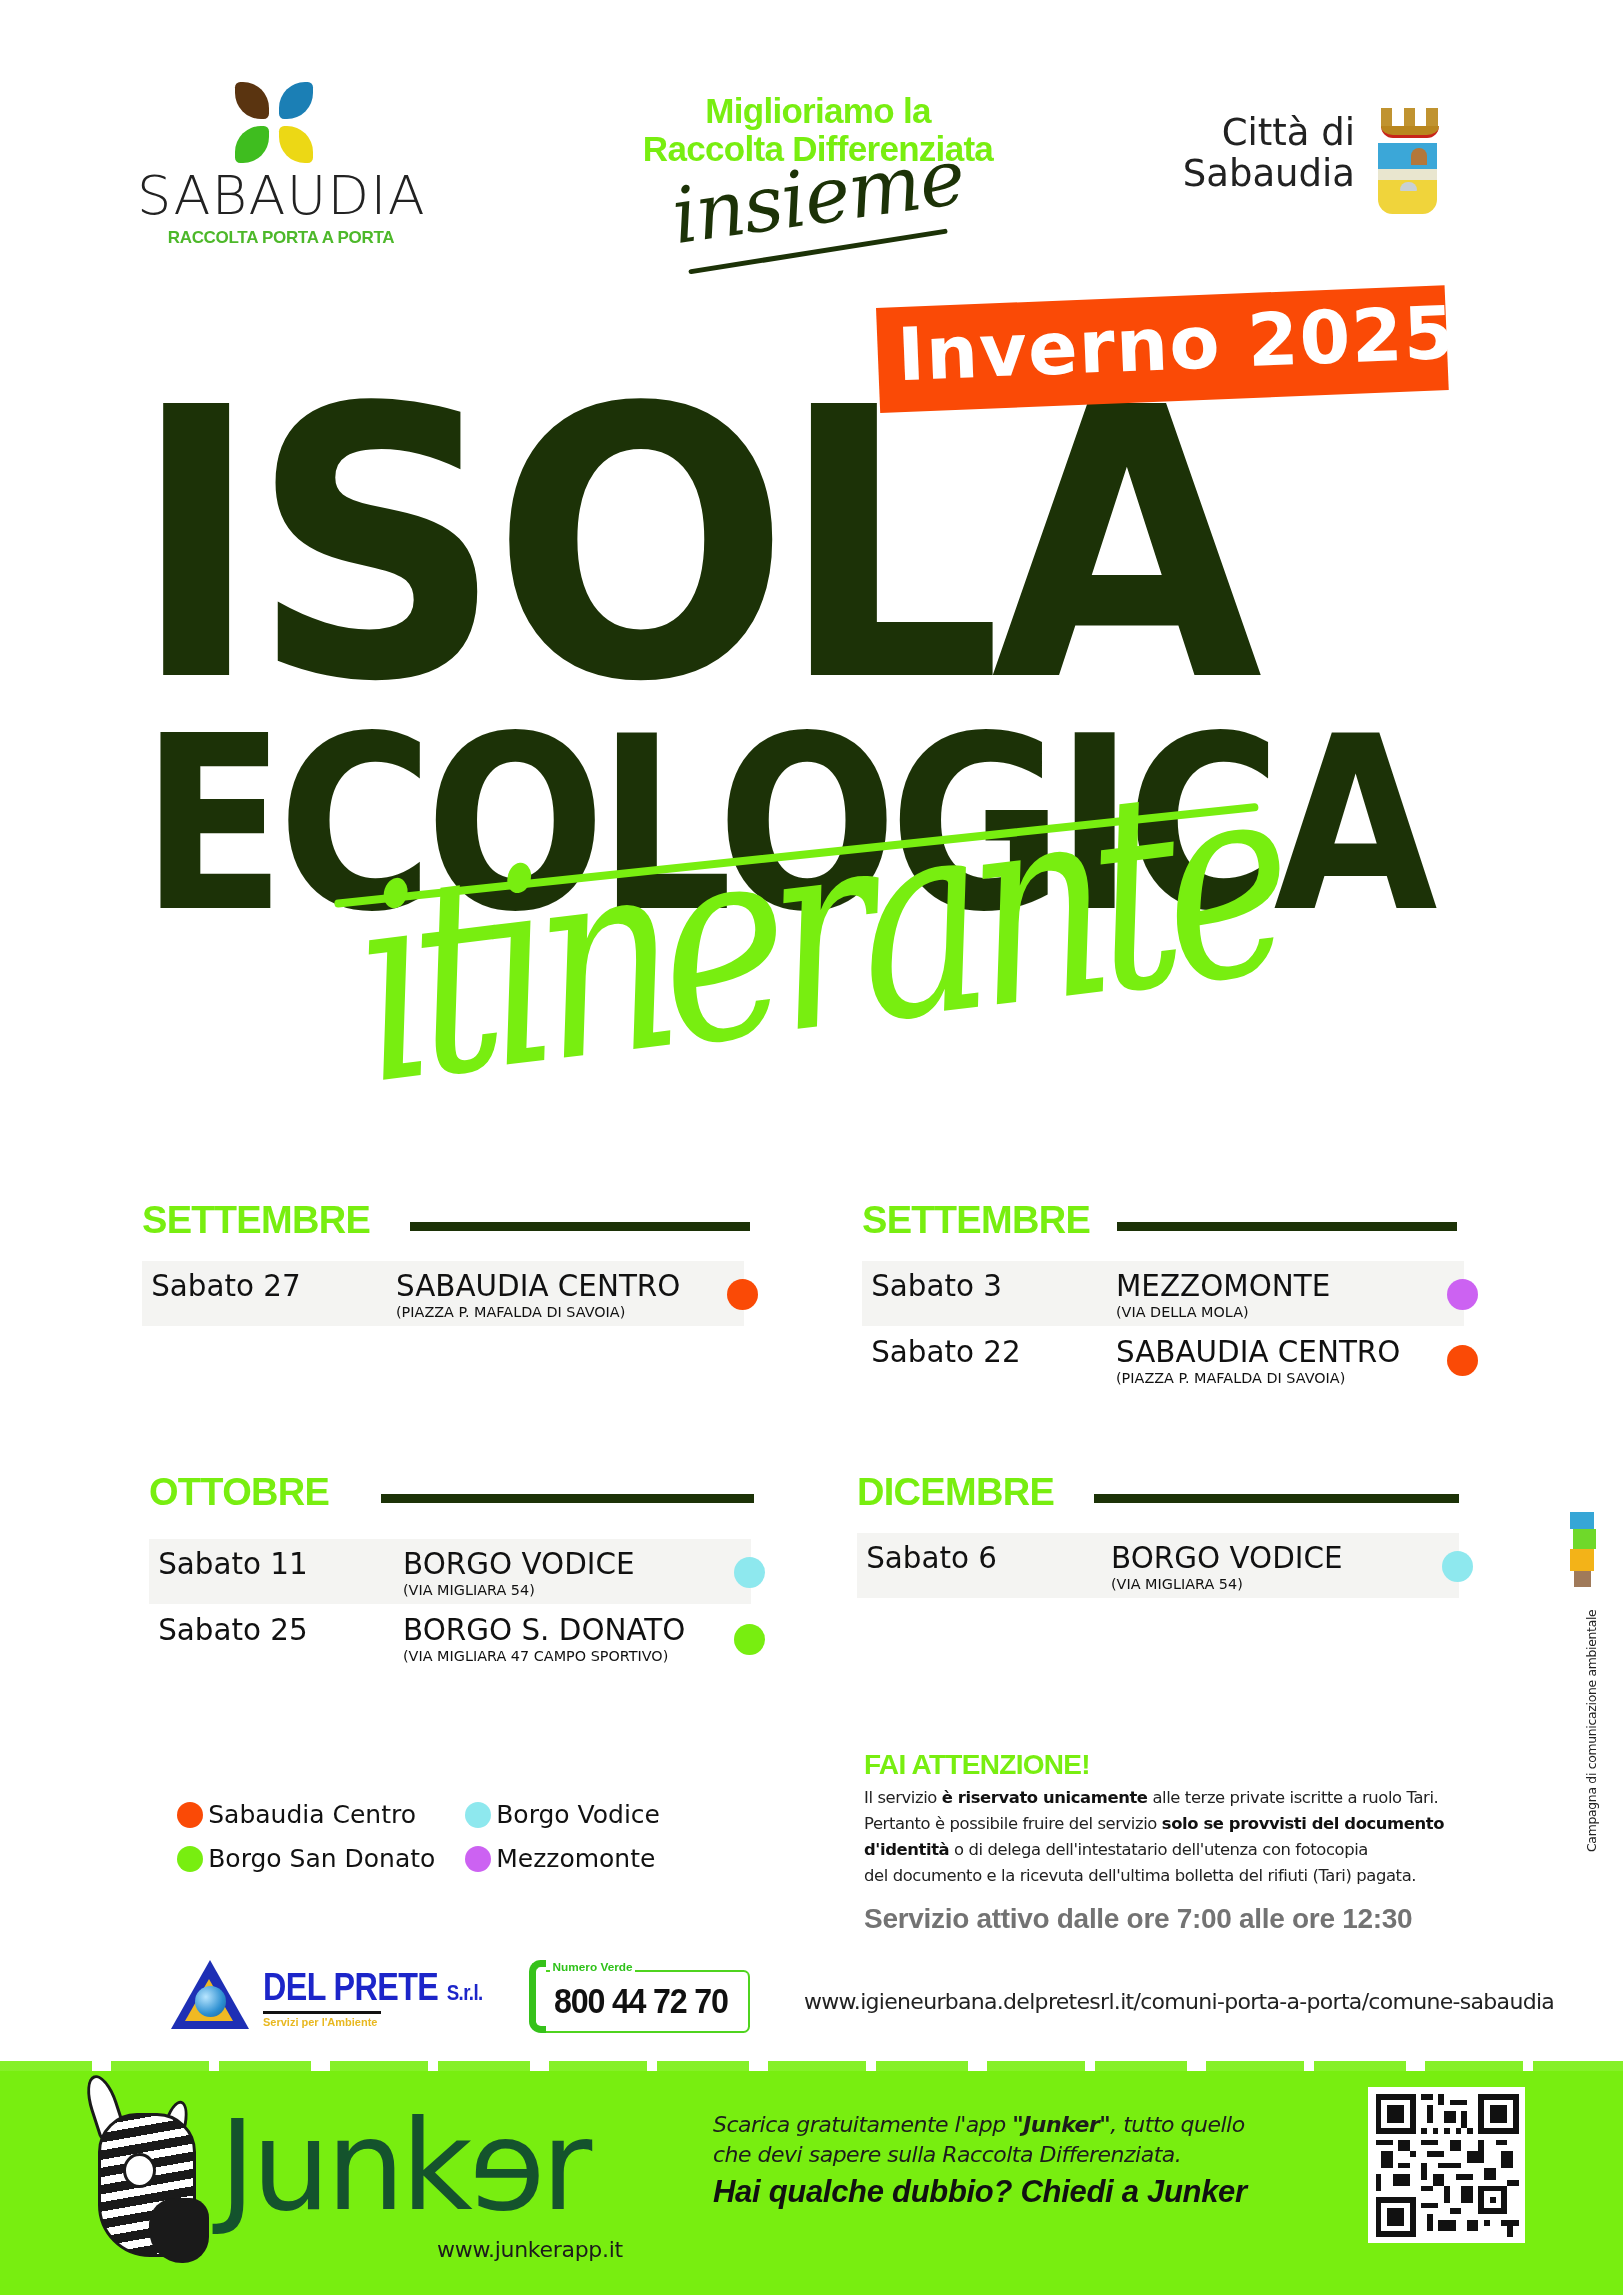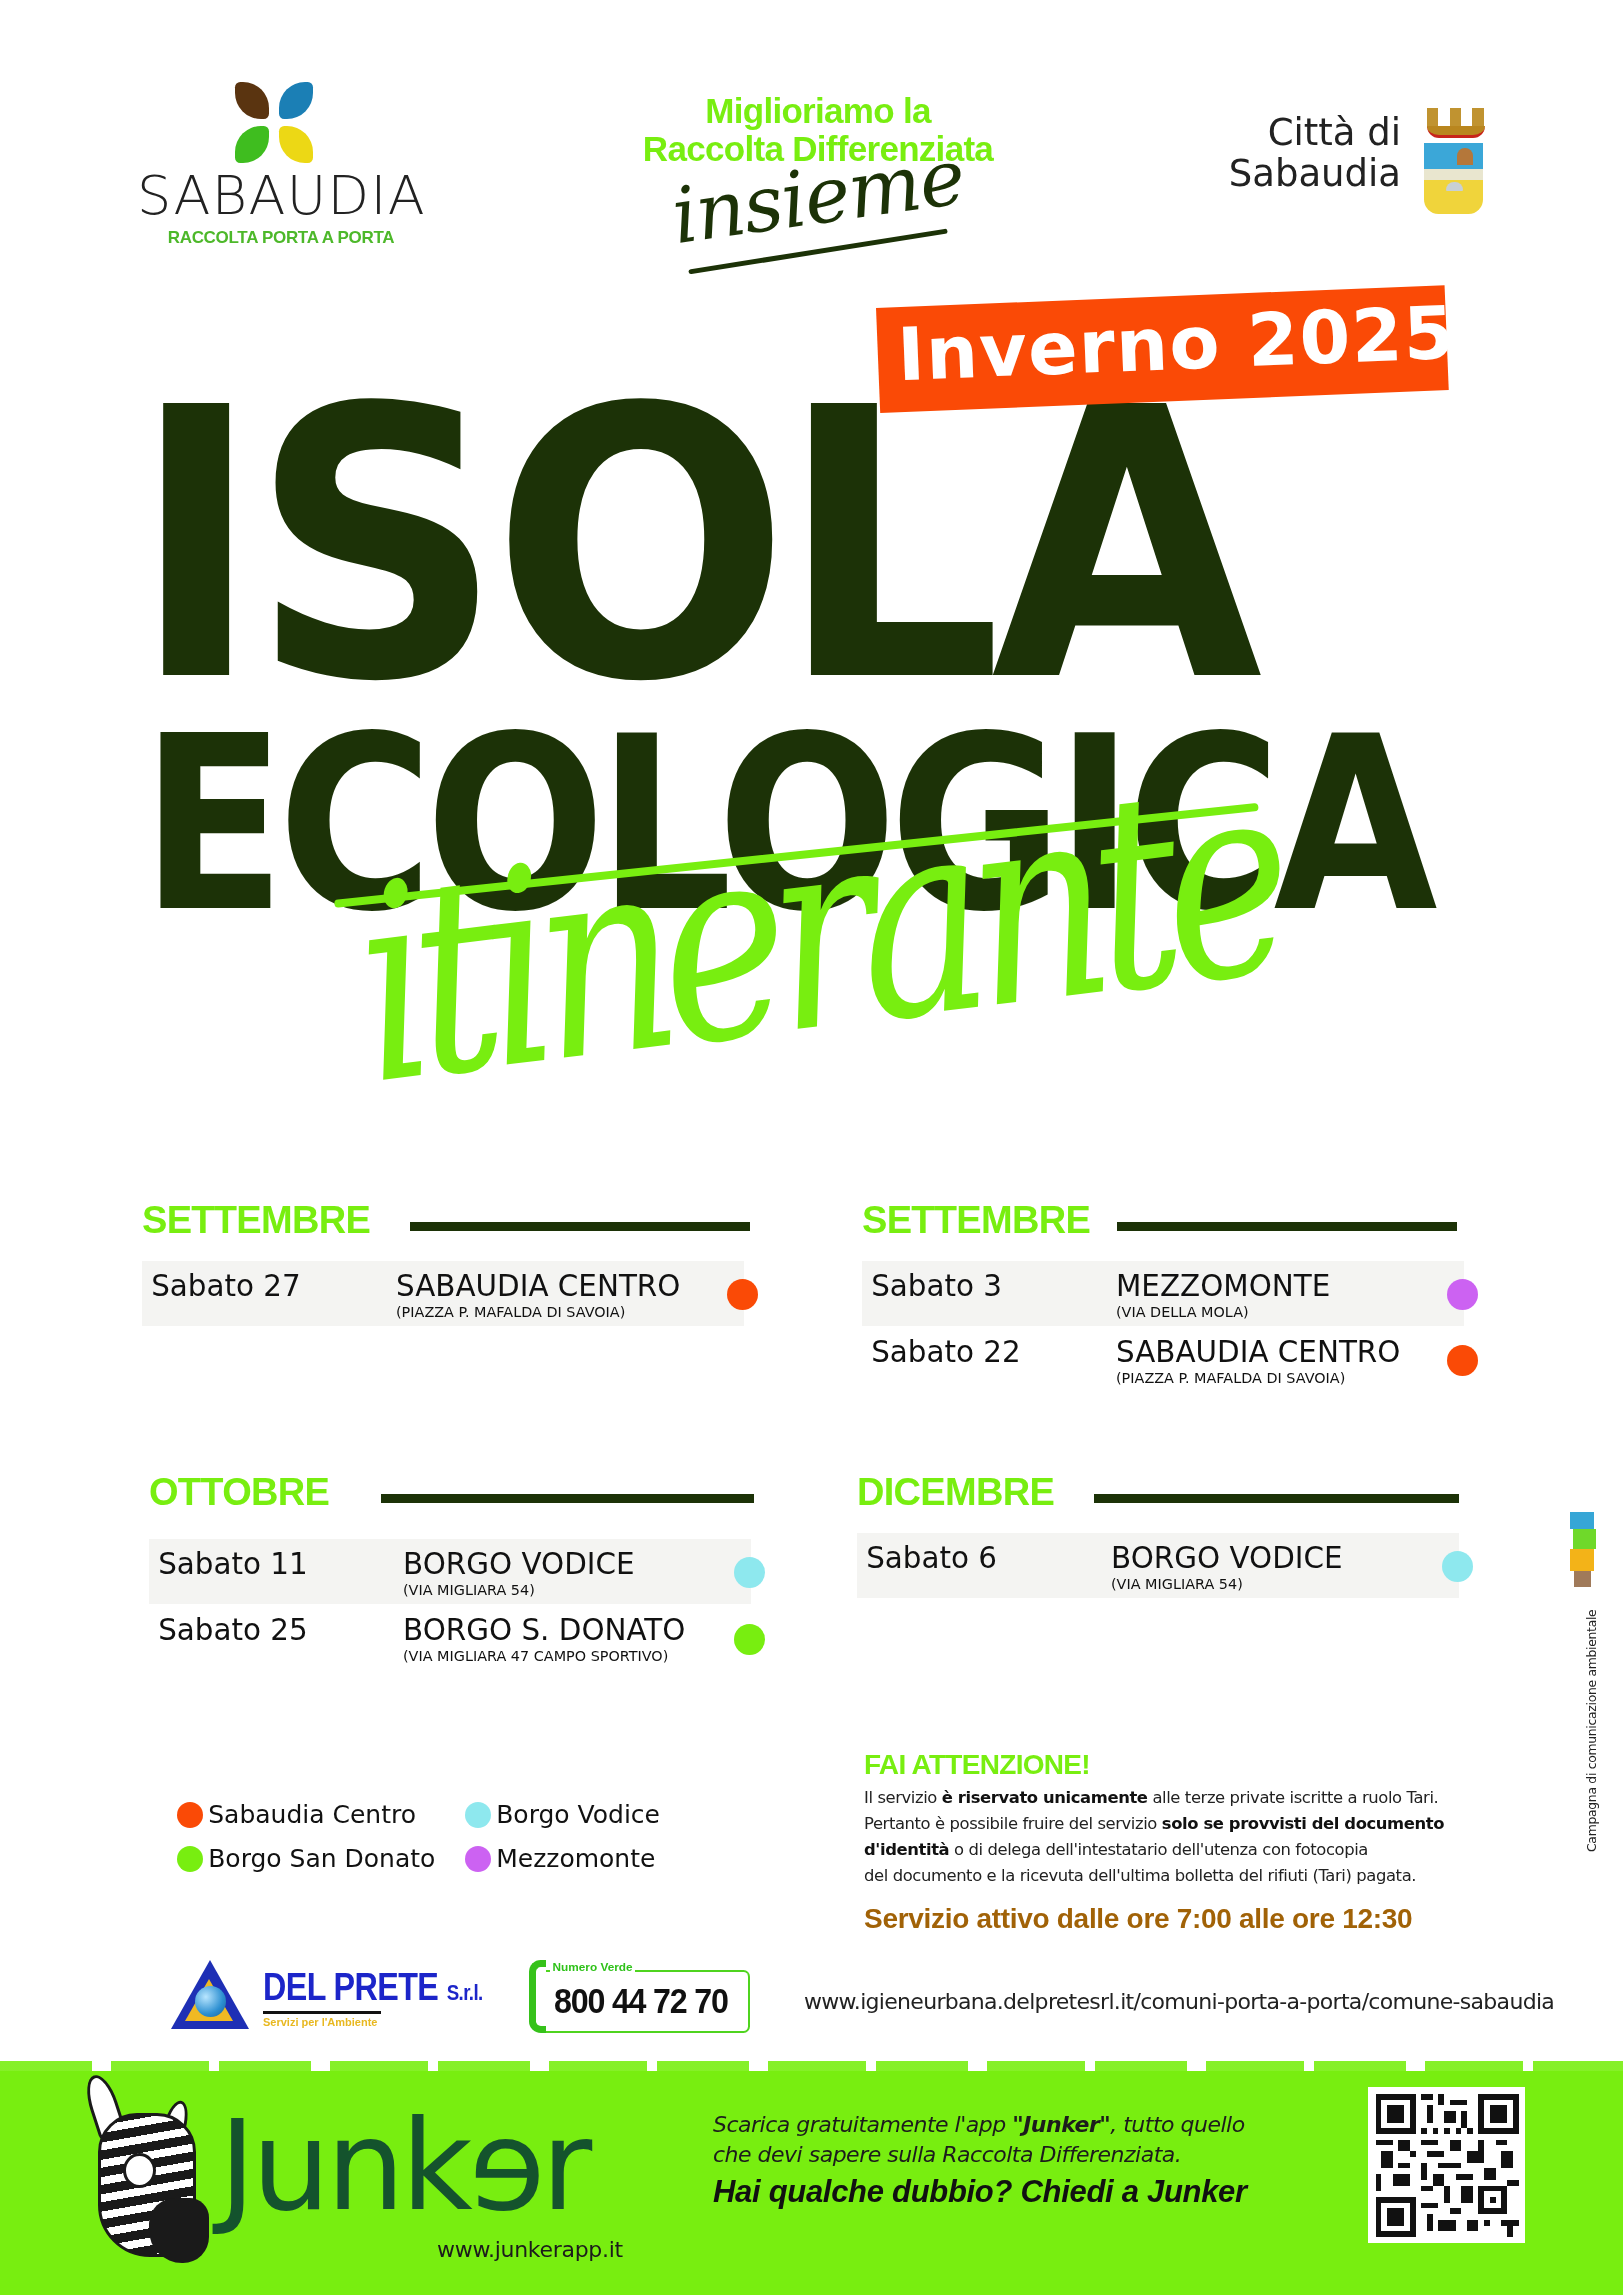"Città di" .citta { left: 1224px -> 1178px }
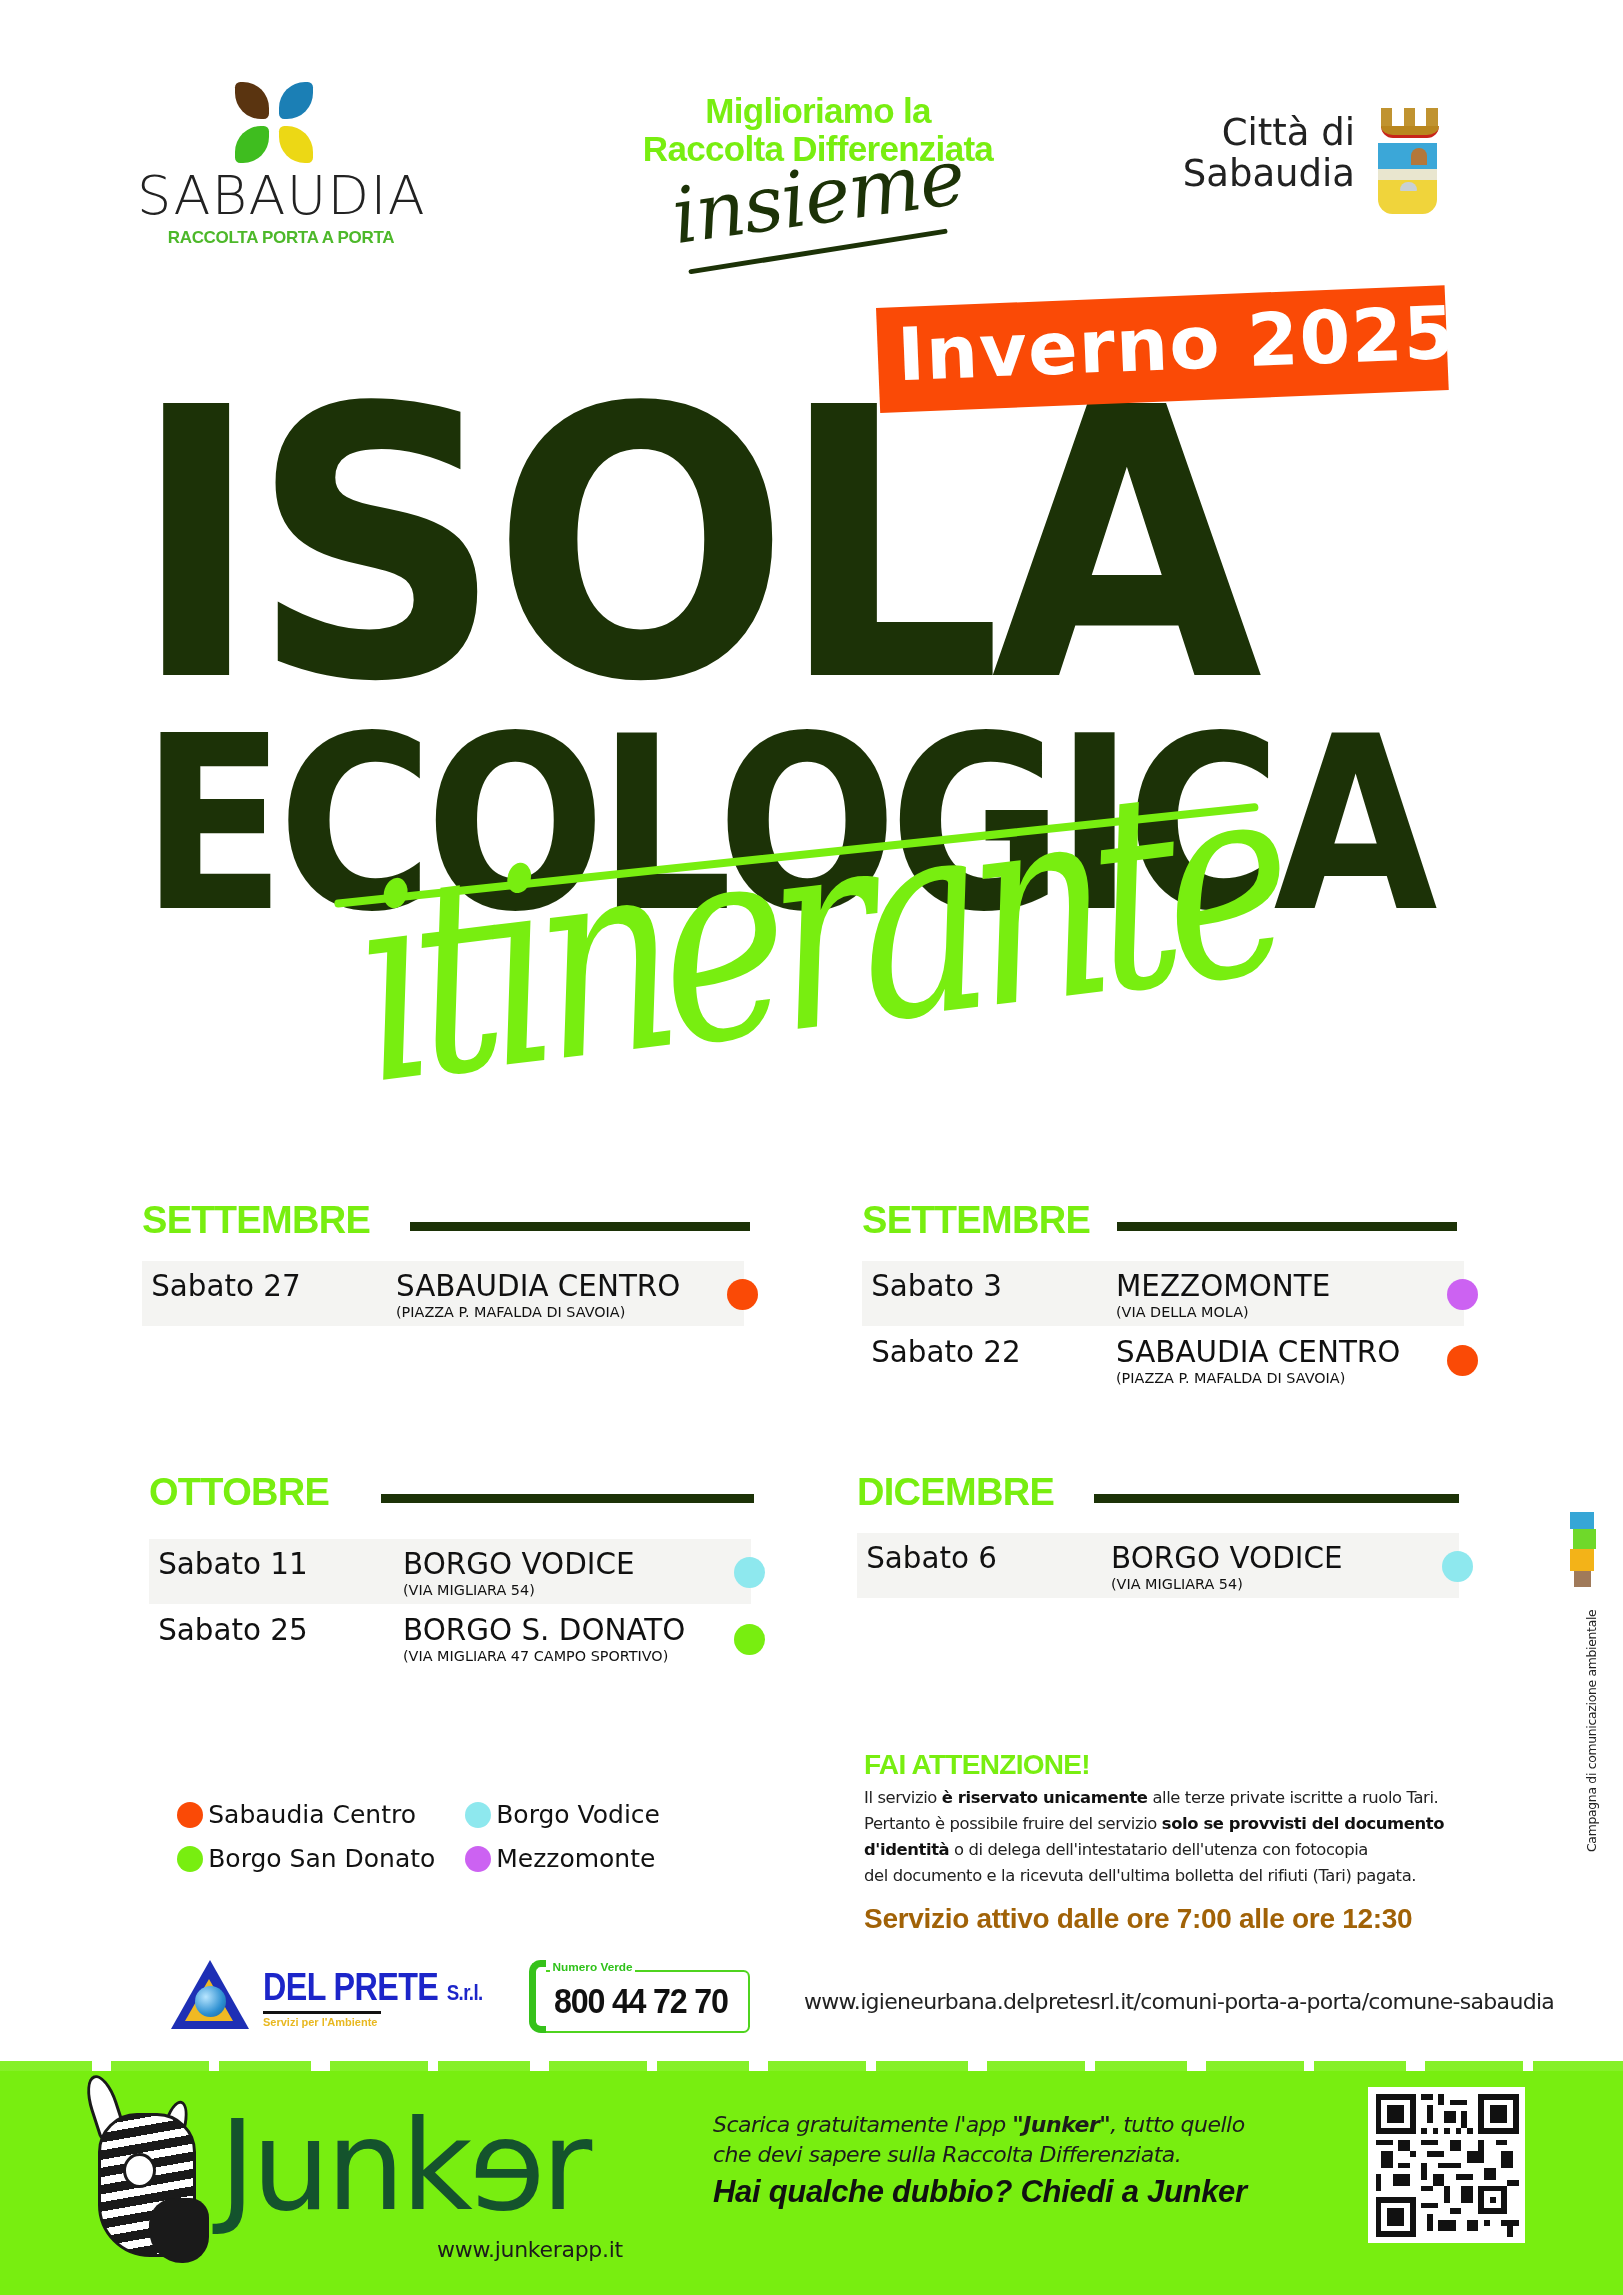"Servizio attivo dalle ore 7:00" .attn .hours { color: #a16207 -> #737373 }
